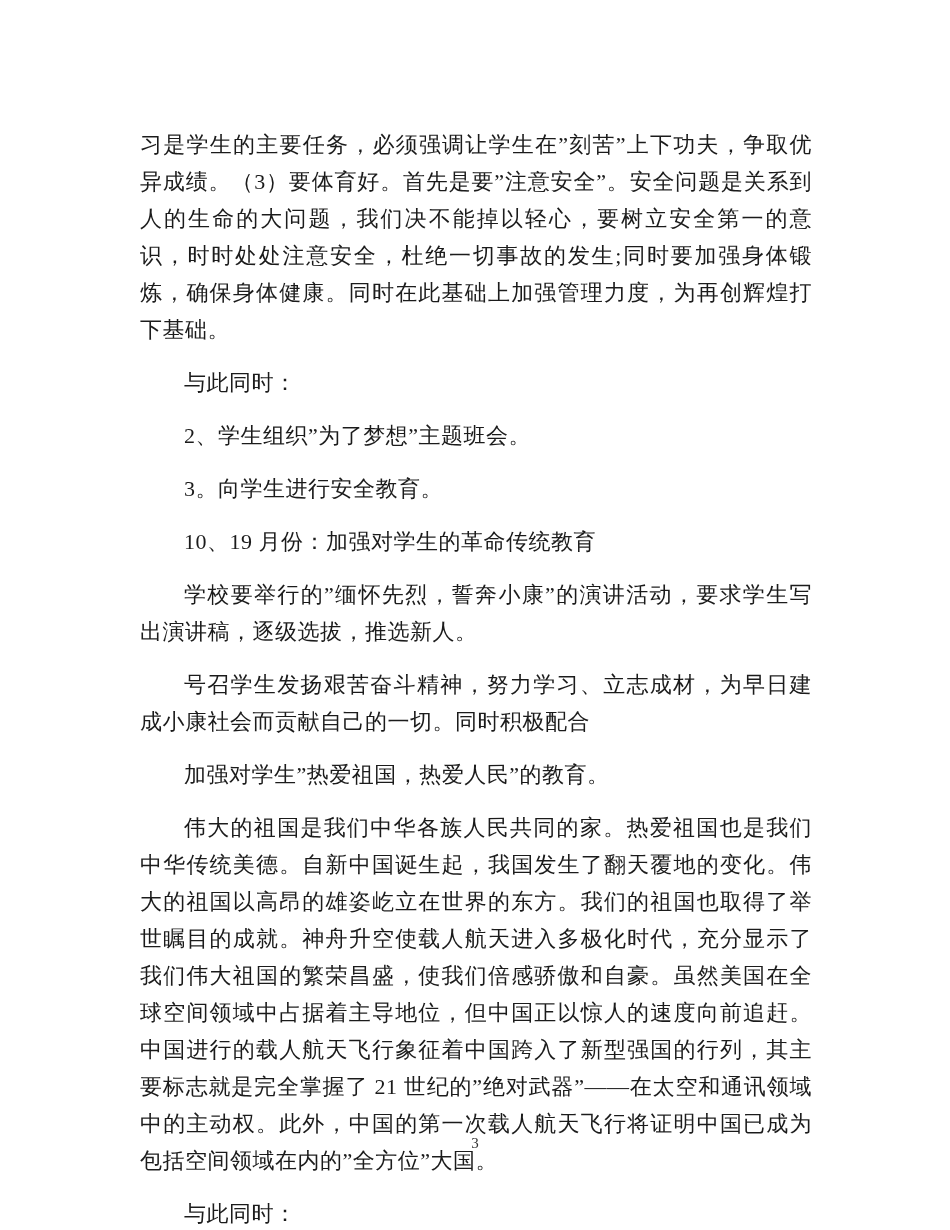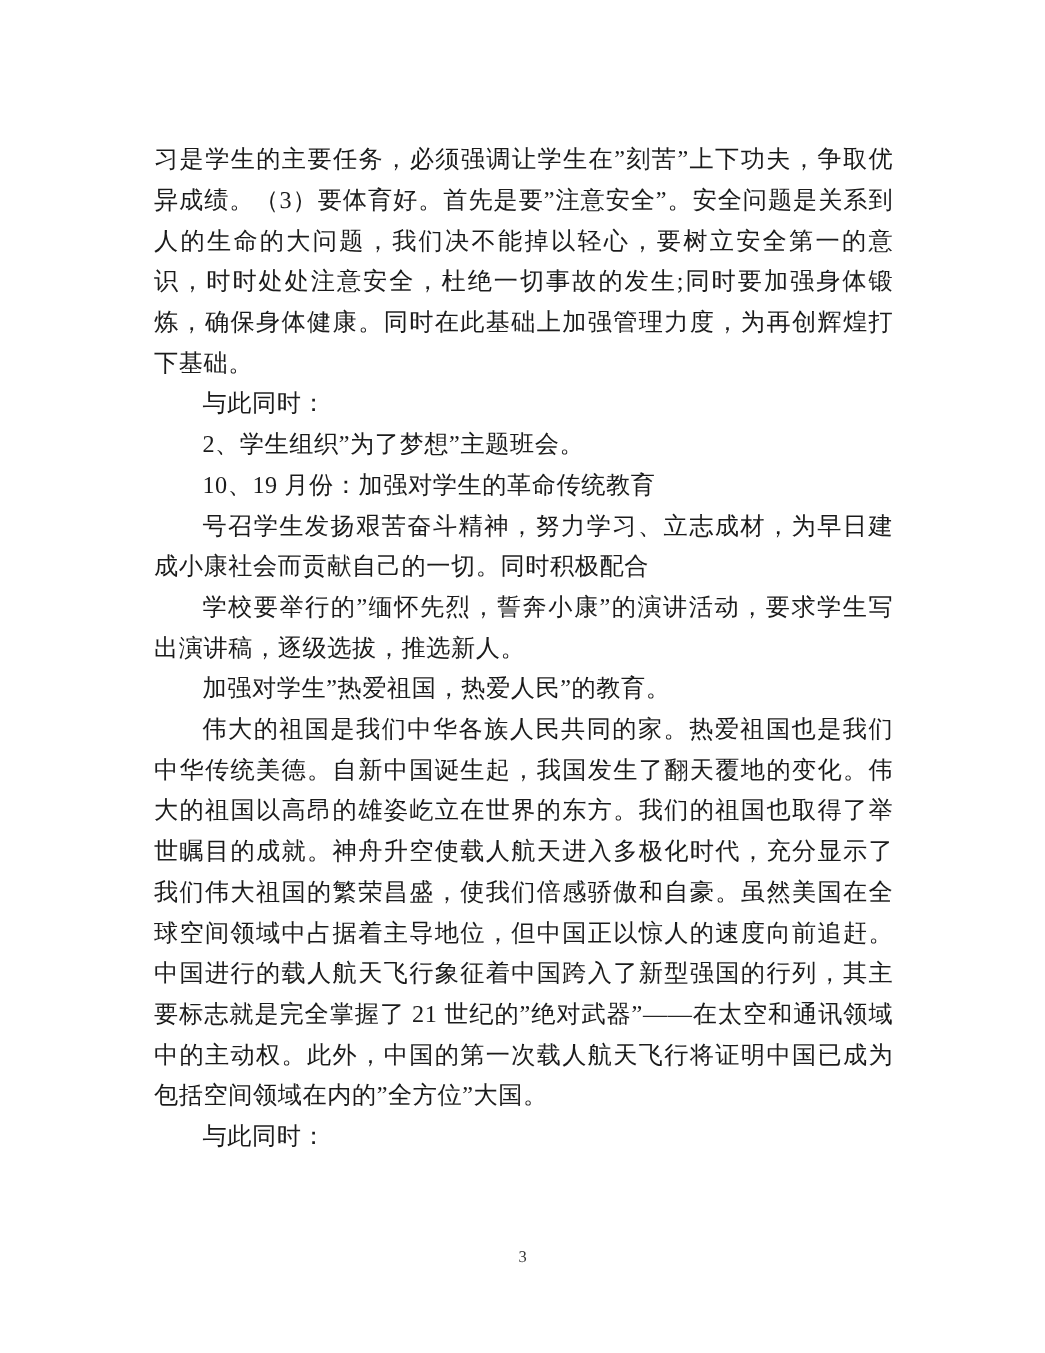"与此同时：" .doc-body p.indent { margin-top: none -> 16px }
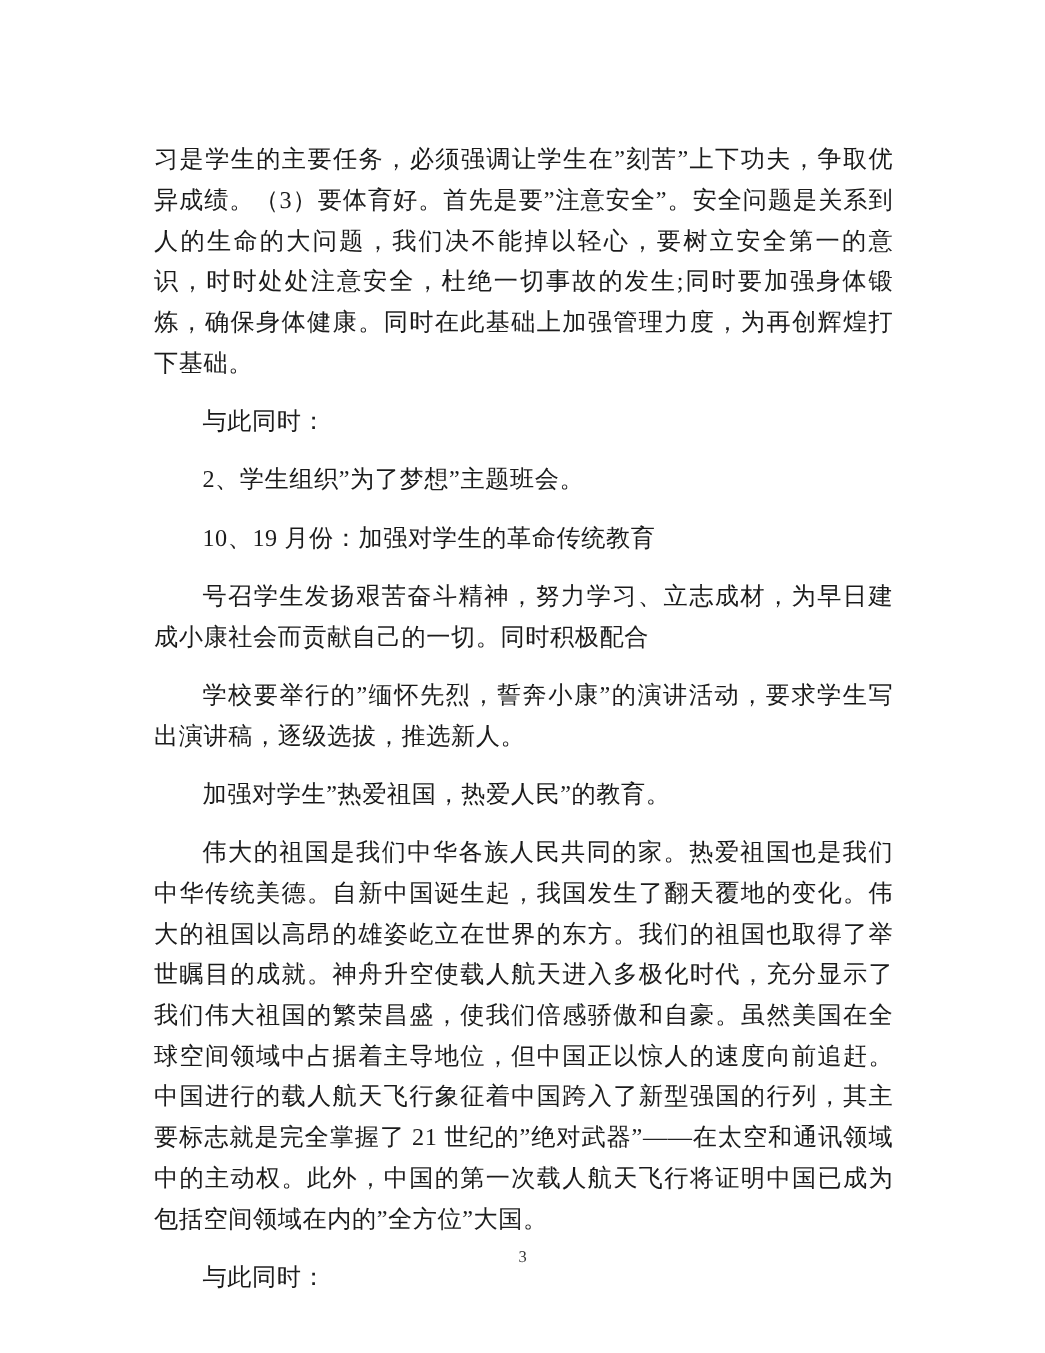"3。向学生进行安全教育。" p.indent { html: none -> <p>3。向学生进行安全教育。</p> }
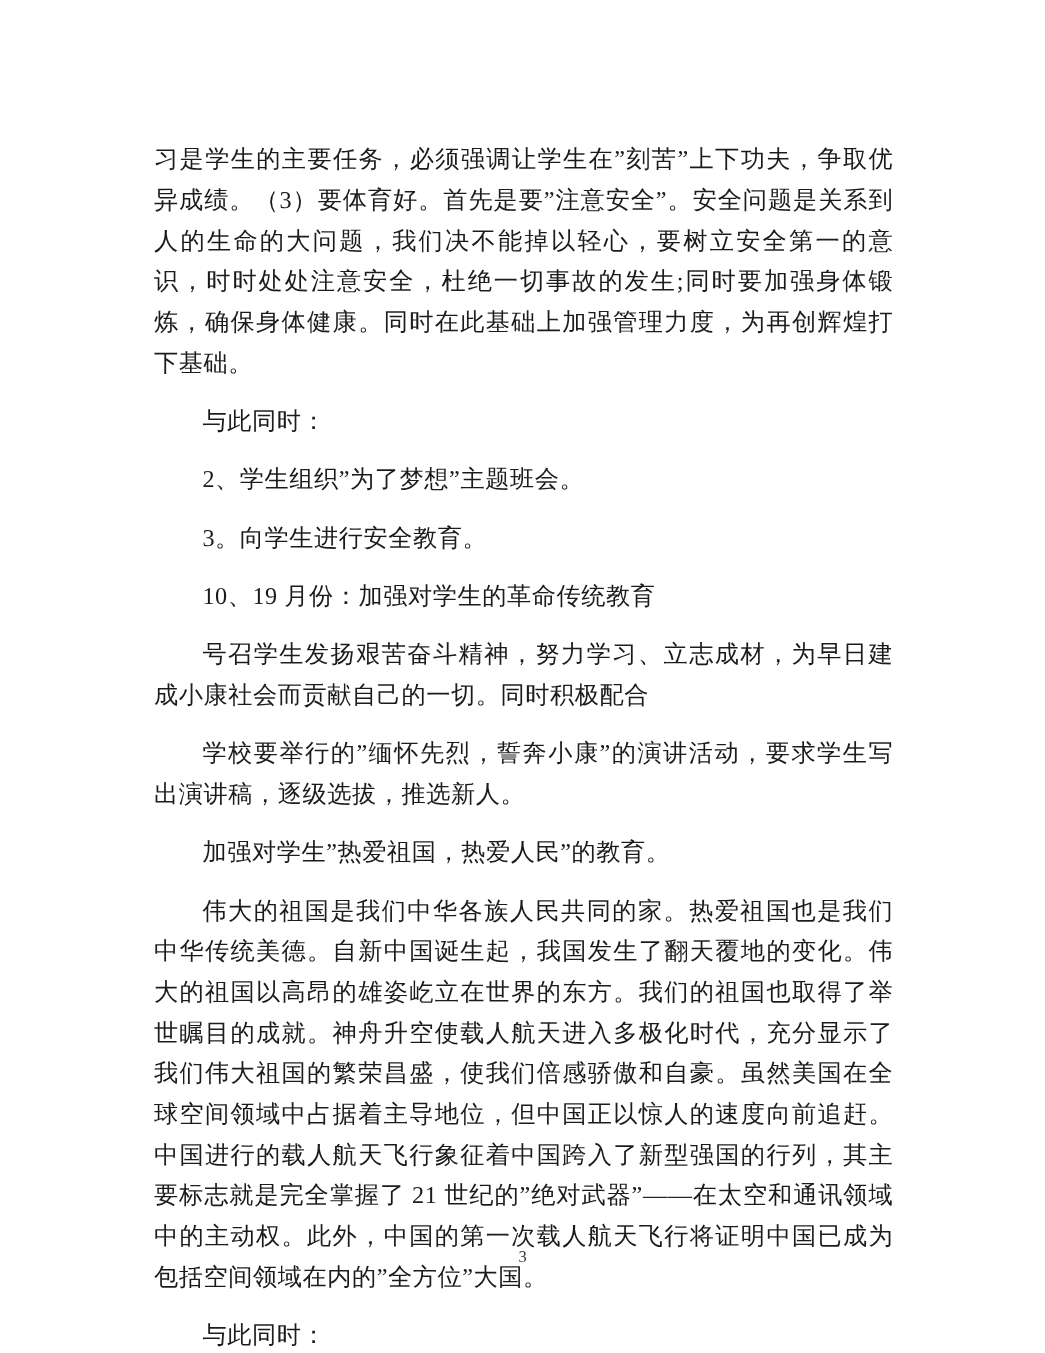"号召学生发扬艰苦奋斗精神，努力学习、立志成材，为早日建成小康社会而贡献自己的一切" p.indent { order: before "学校要举行的”缅怀先烈，誓奔小康”的演讲活动，要求学生写出演讲稿，逐级选拔，推选" -> after "学校要举行的”缅怀先烈，誓奔小康”的演讲活动，要求学生写出演讲稿，逐级选拔，推选" }
